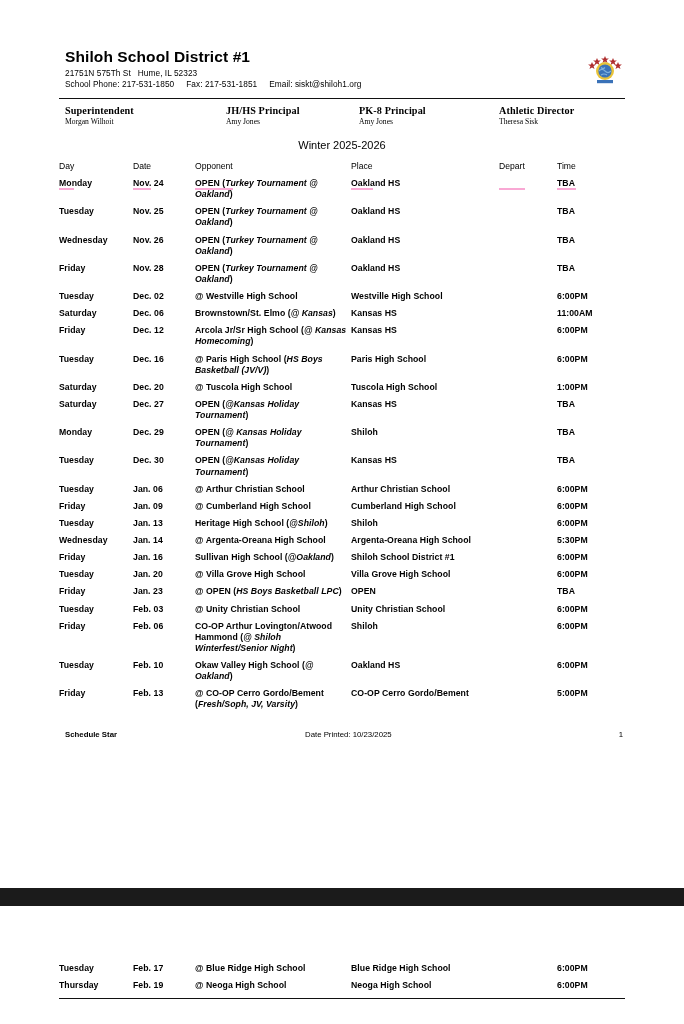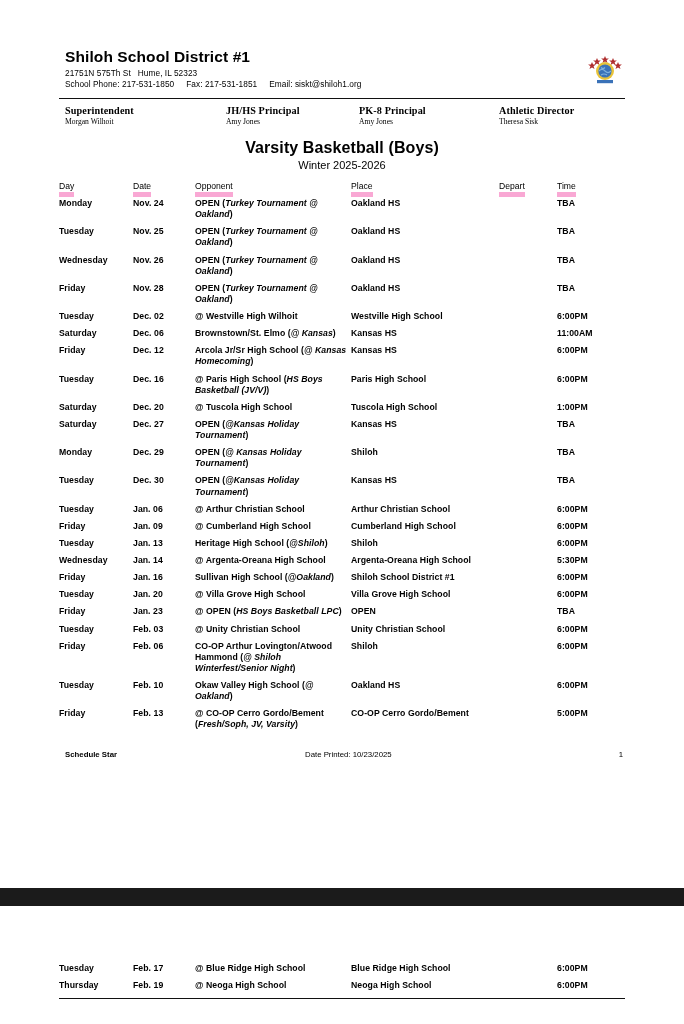"Varsity Basketball (Boys)" div.sport-title { html: <div>Varsity Basketball (Boys)</div> -> none }
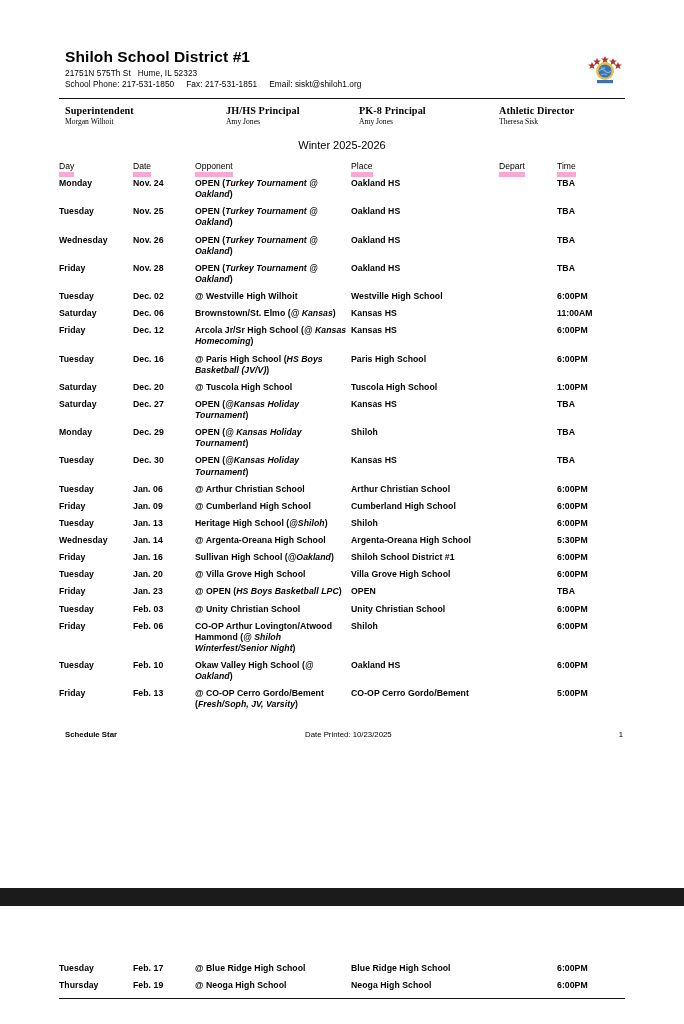"Day" table.sched th span { border-bottom: 5px solid #f9a8d4 -> 2px solid #f9a8d4; padding-bottom: 1px -> 17px }
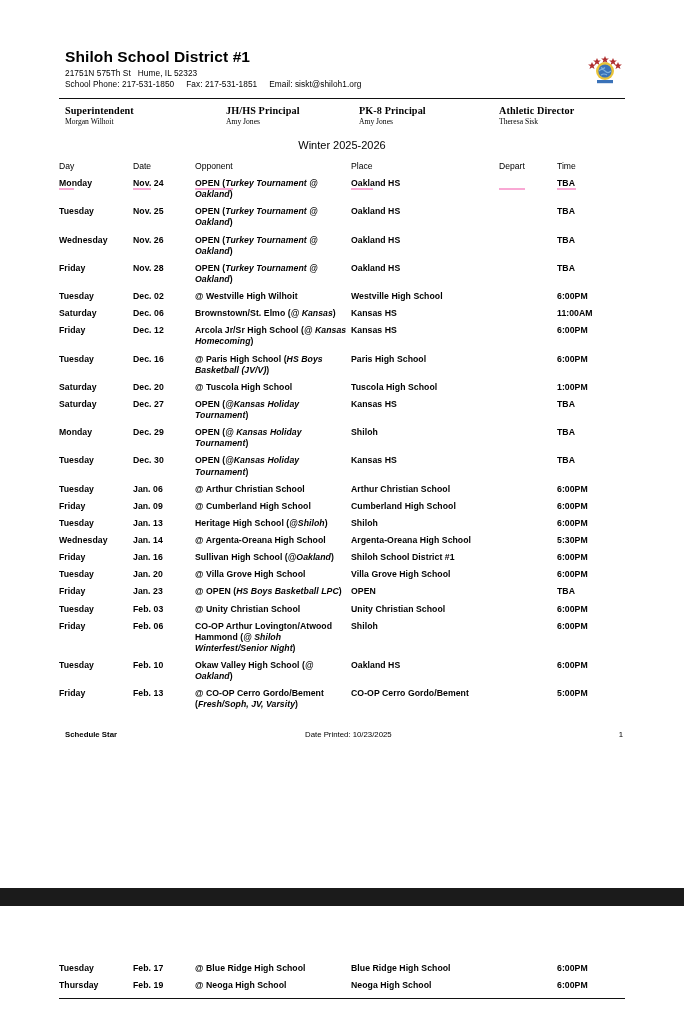"@ Westville High Wilhoit" span { text: Wilhoit -> School }
